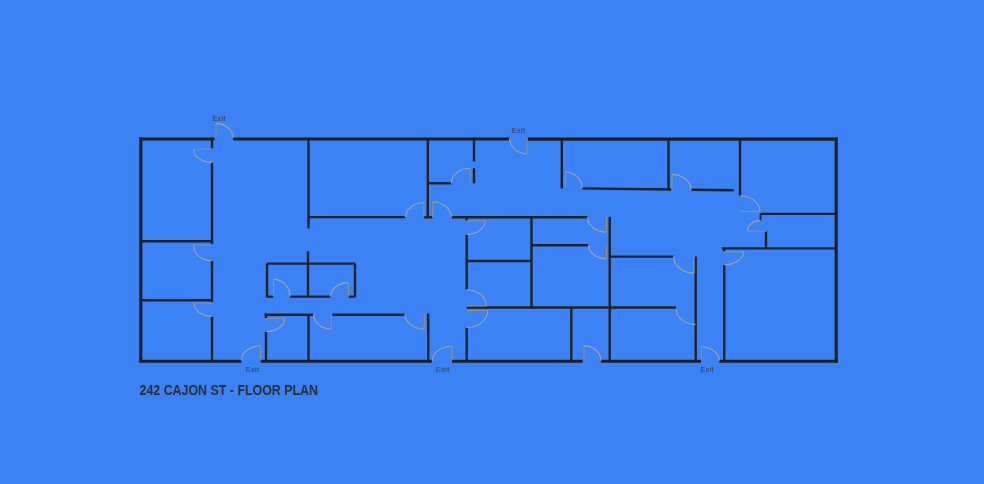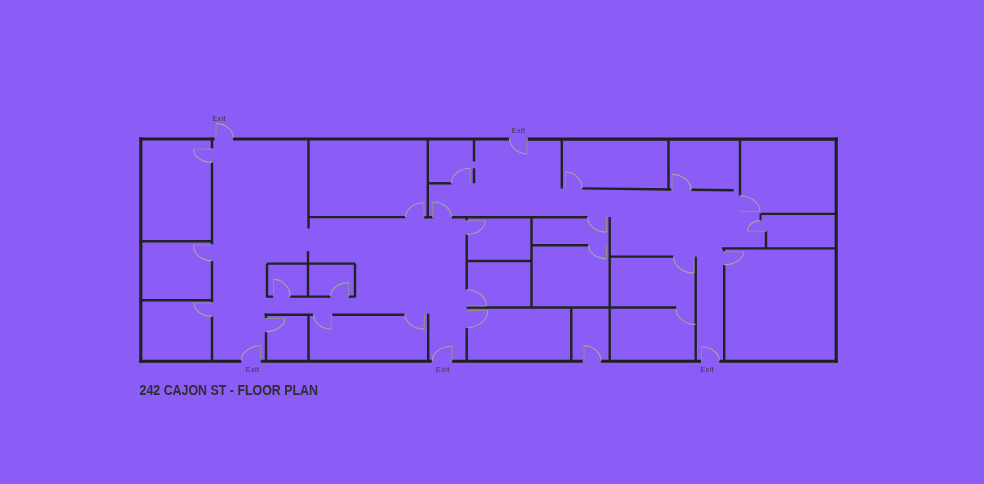"Exit" #page { background: #8b5cf6 -> #3b82f6 }
